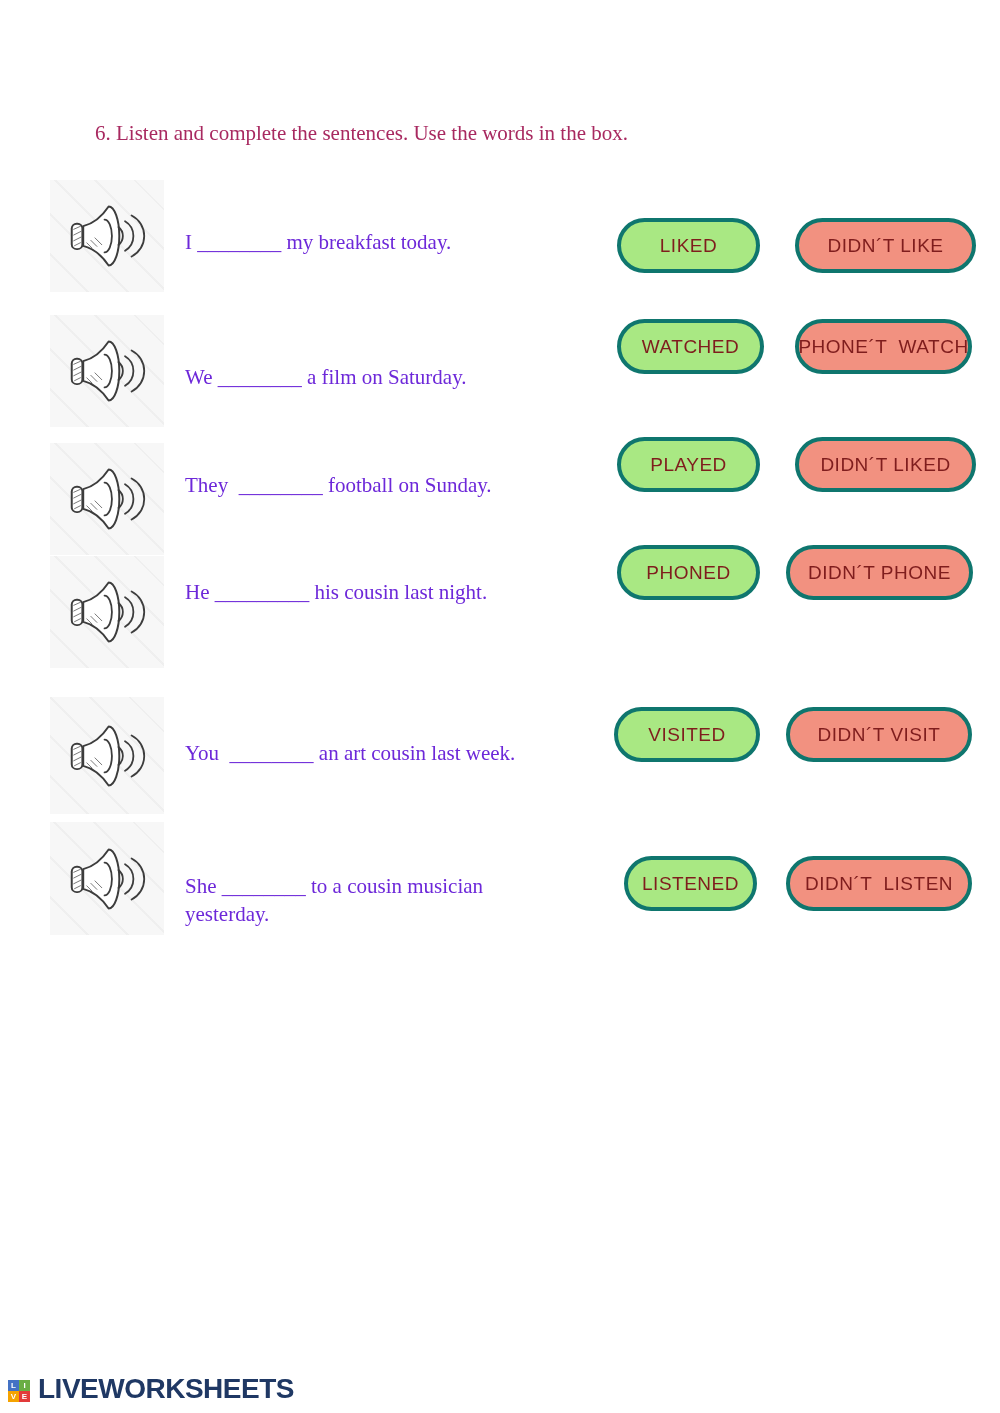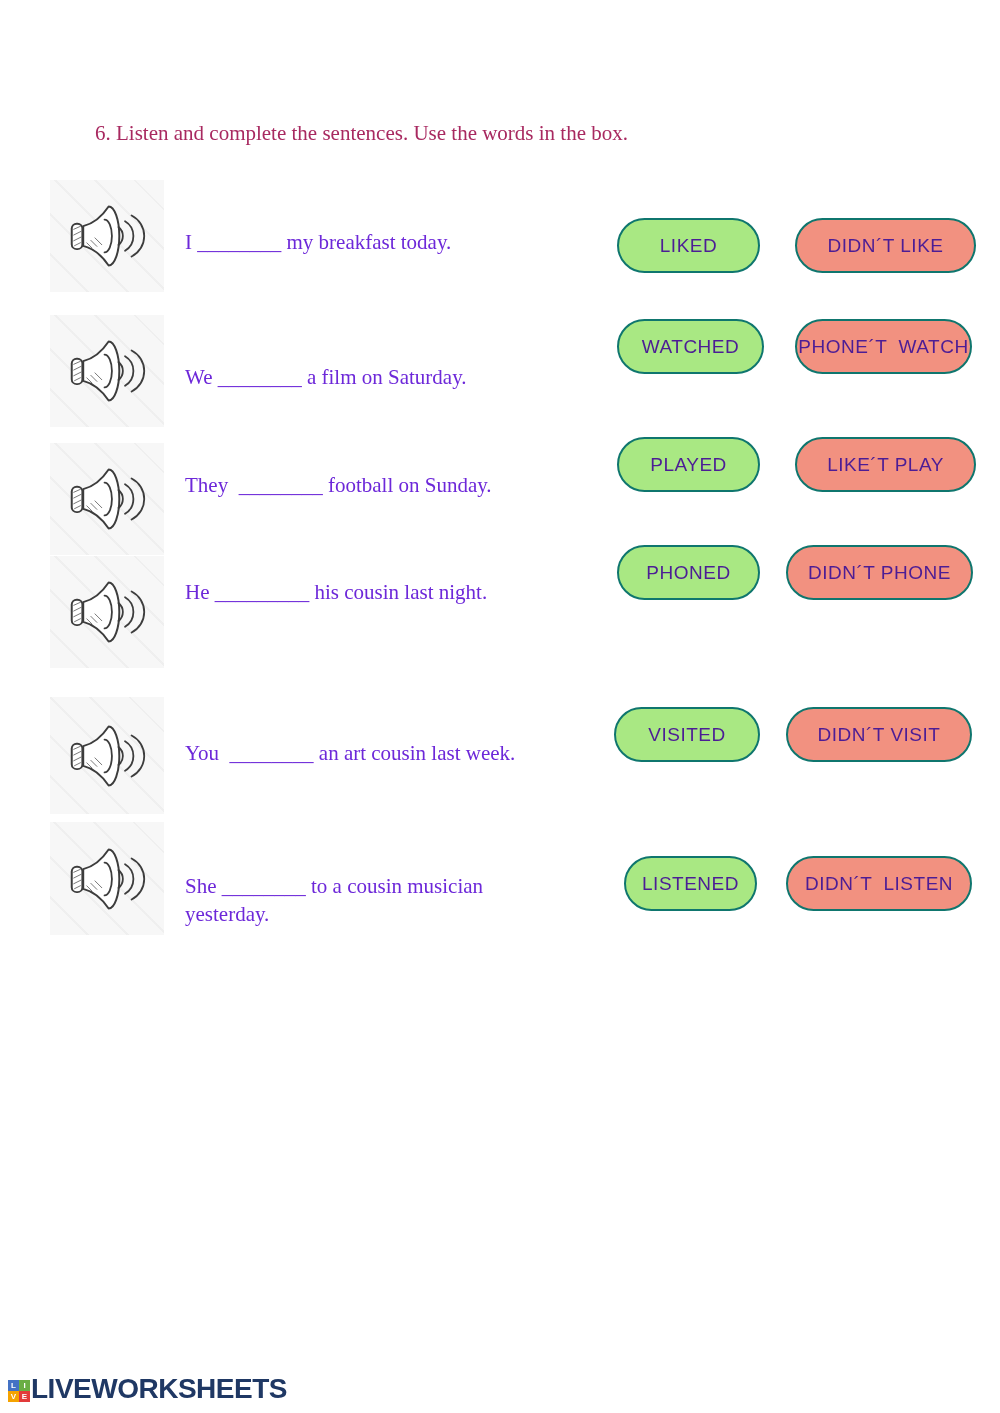"LIKED" .pill { border: 2px solid #0f766e -> 4px solid #0f766e; color: #4c1d95 -> #7f1d1d }
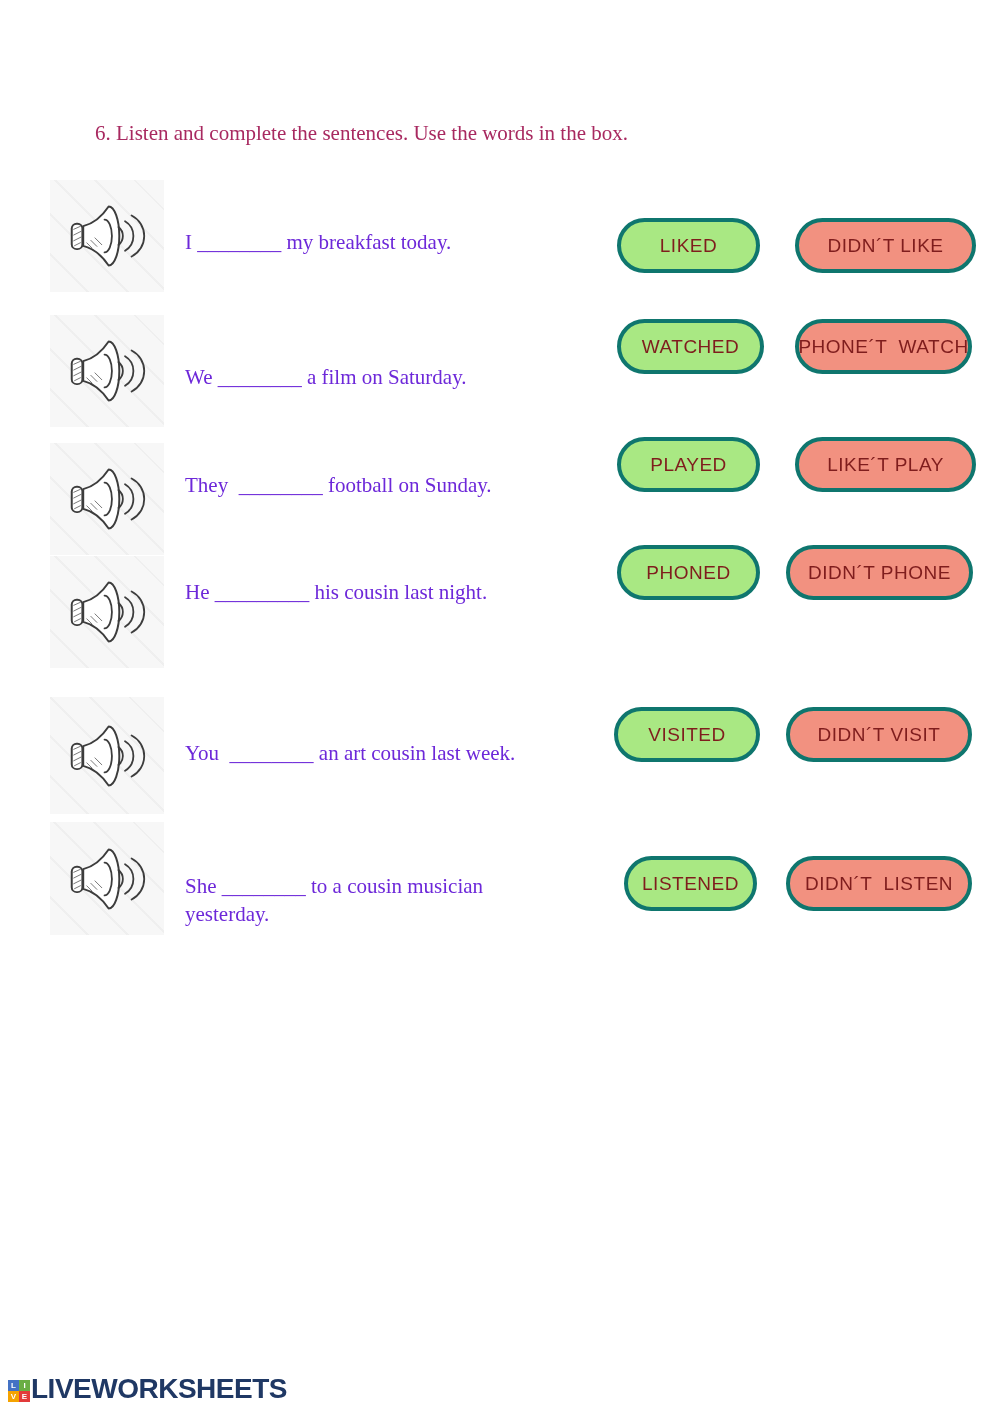"LIKE´T PLAY" div.pill { text: LIKE´T PLAY -> DIDN´T LIKED }
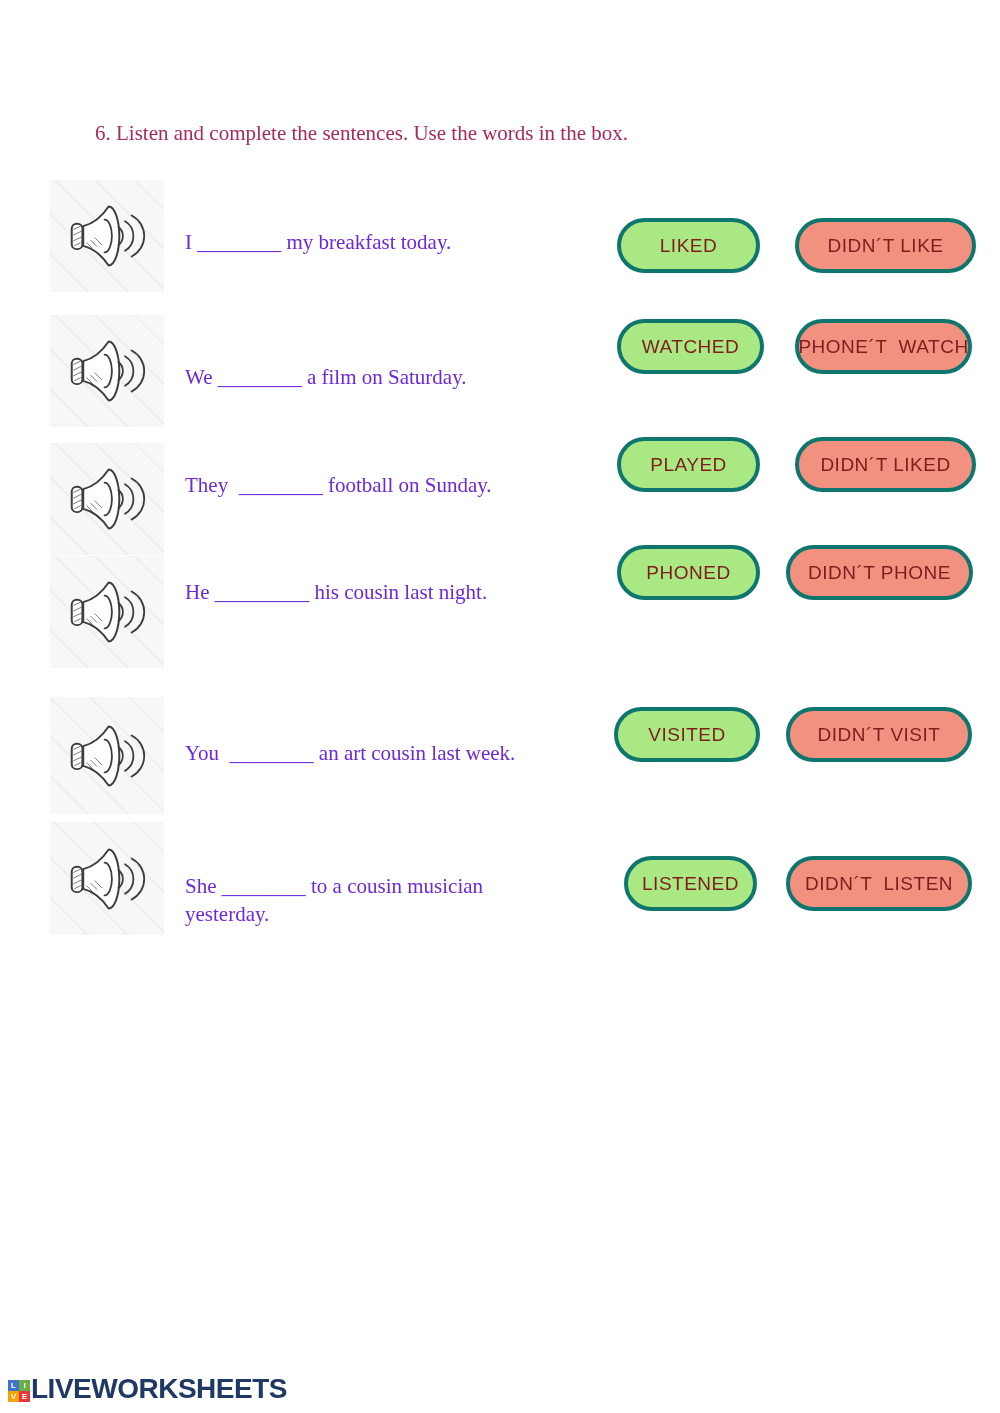"LIVEWORKSHEETS" .brand-text { margin-left: 1px -> 8px }
